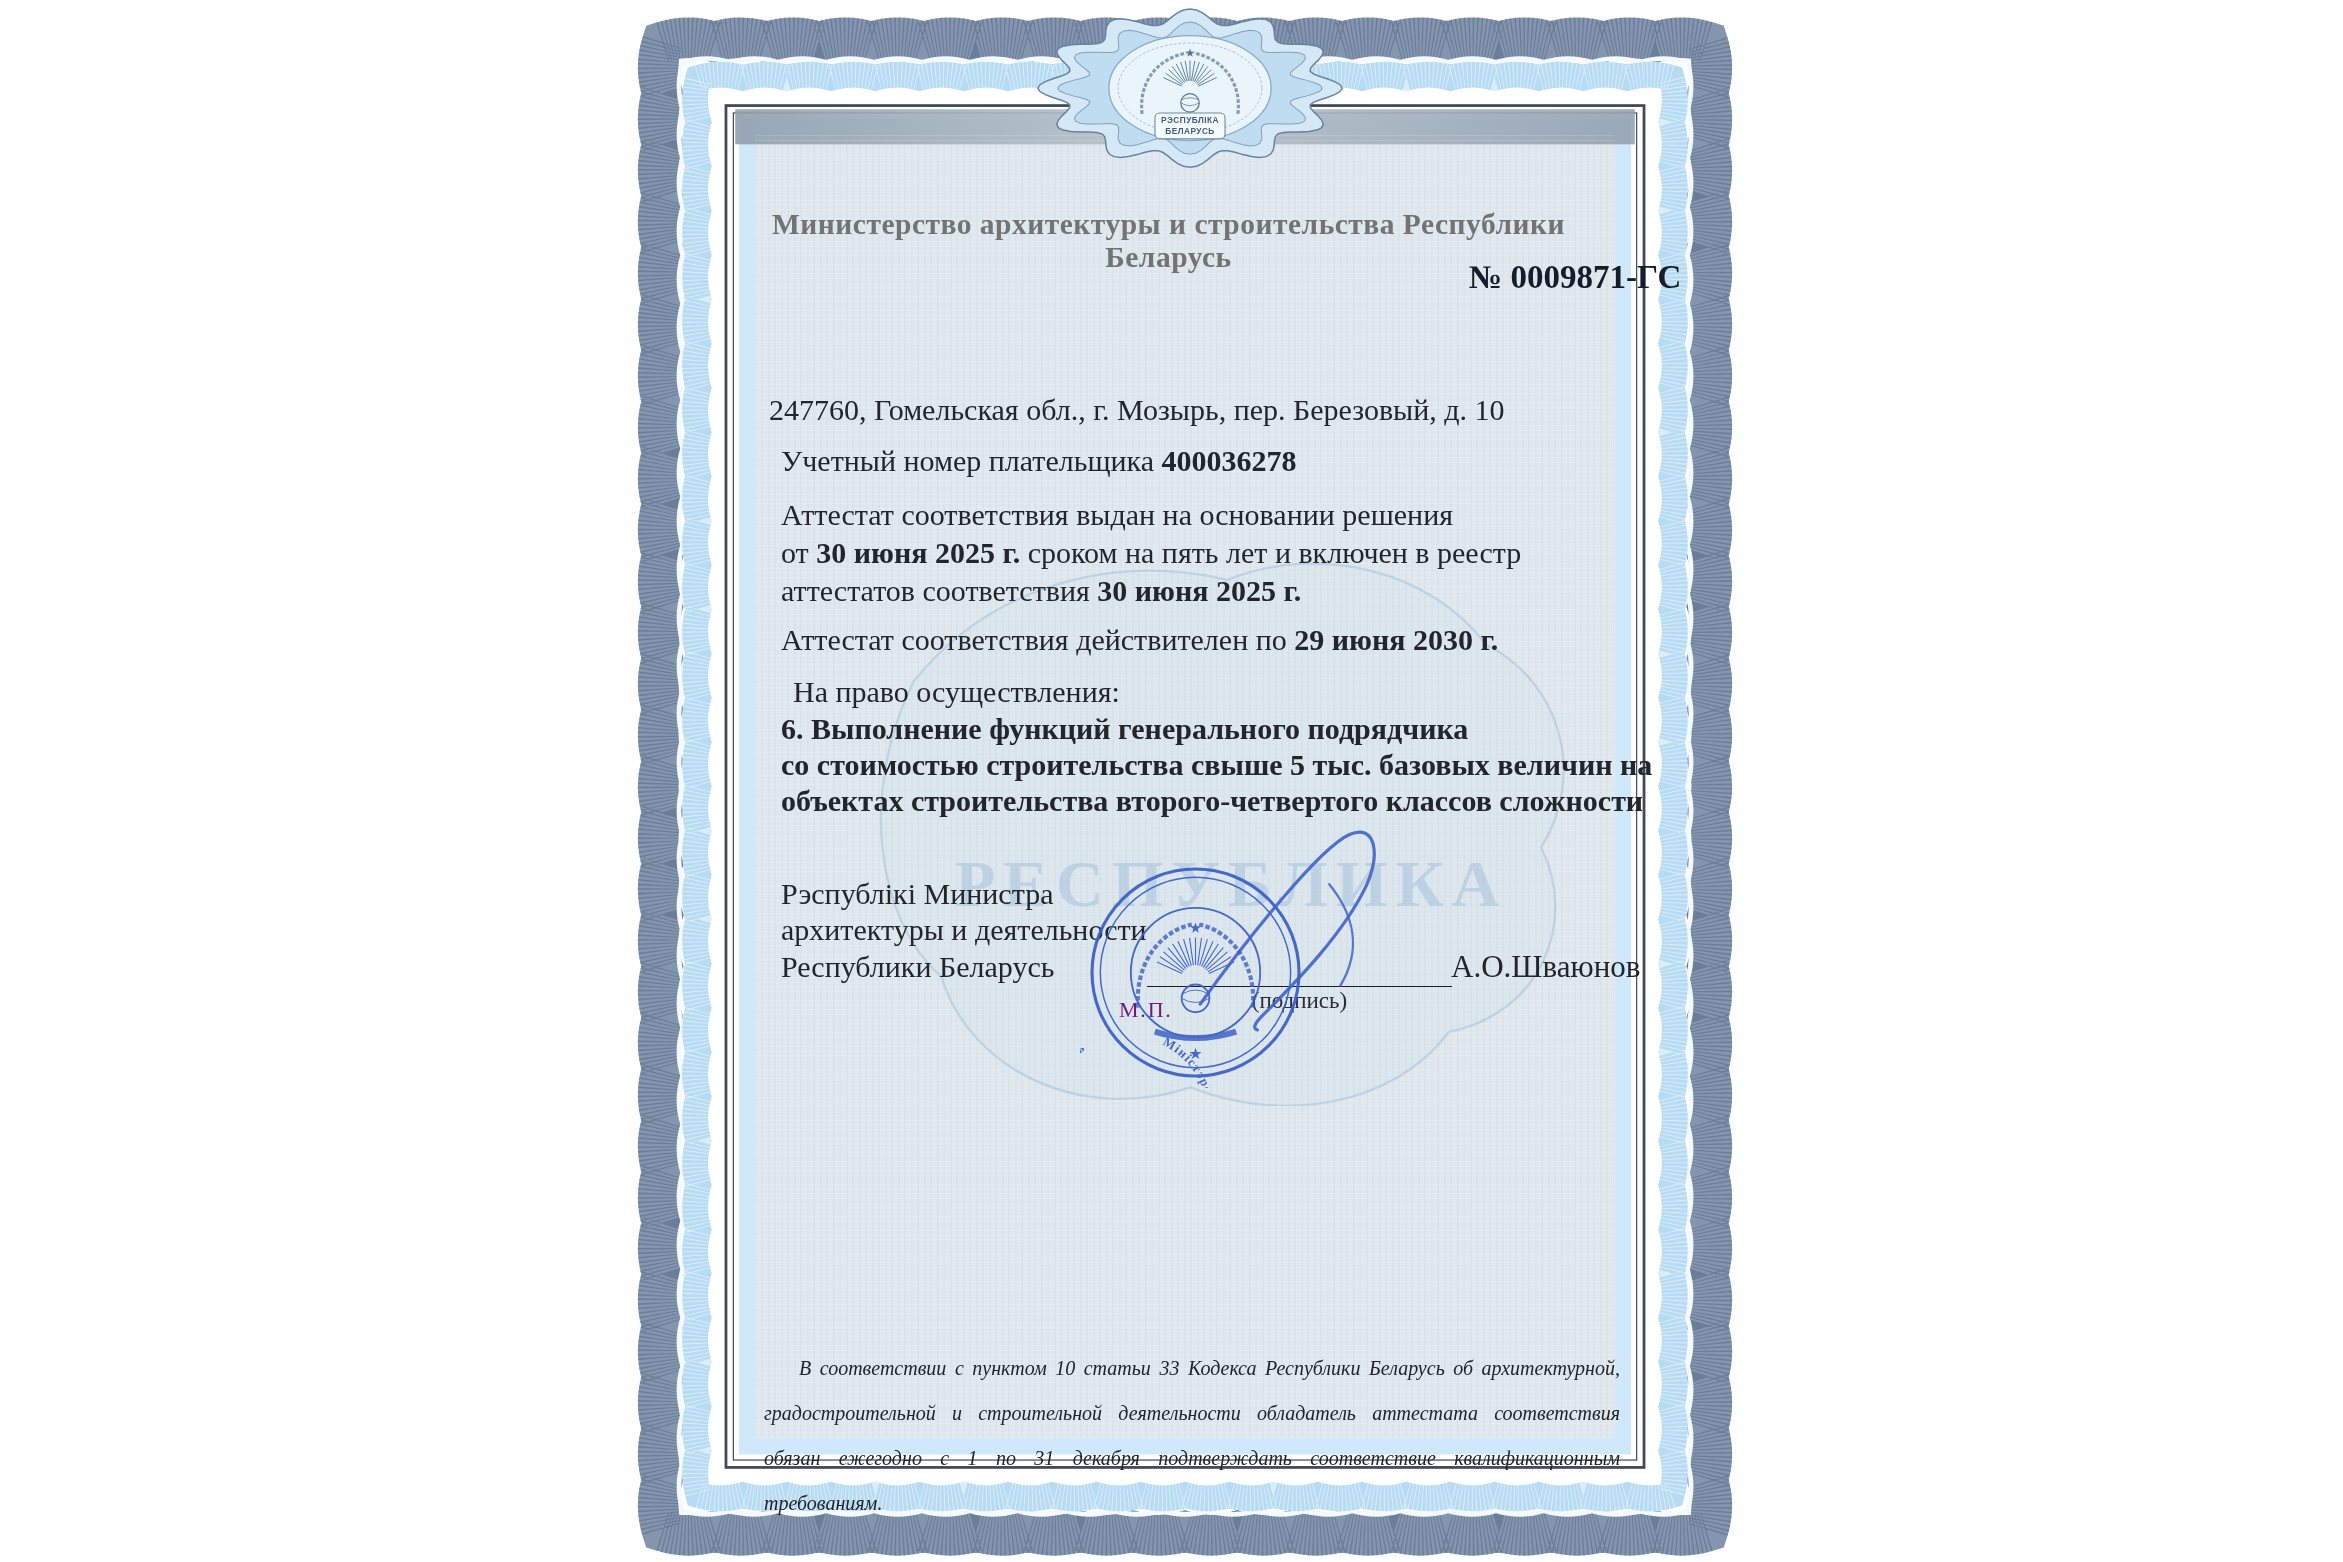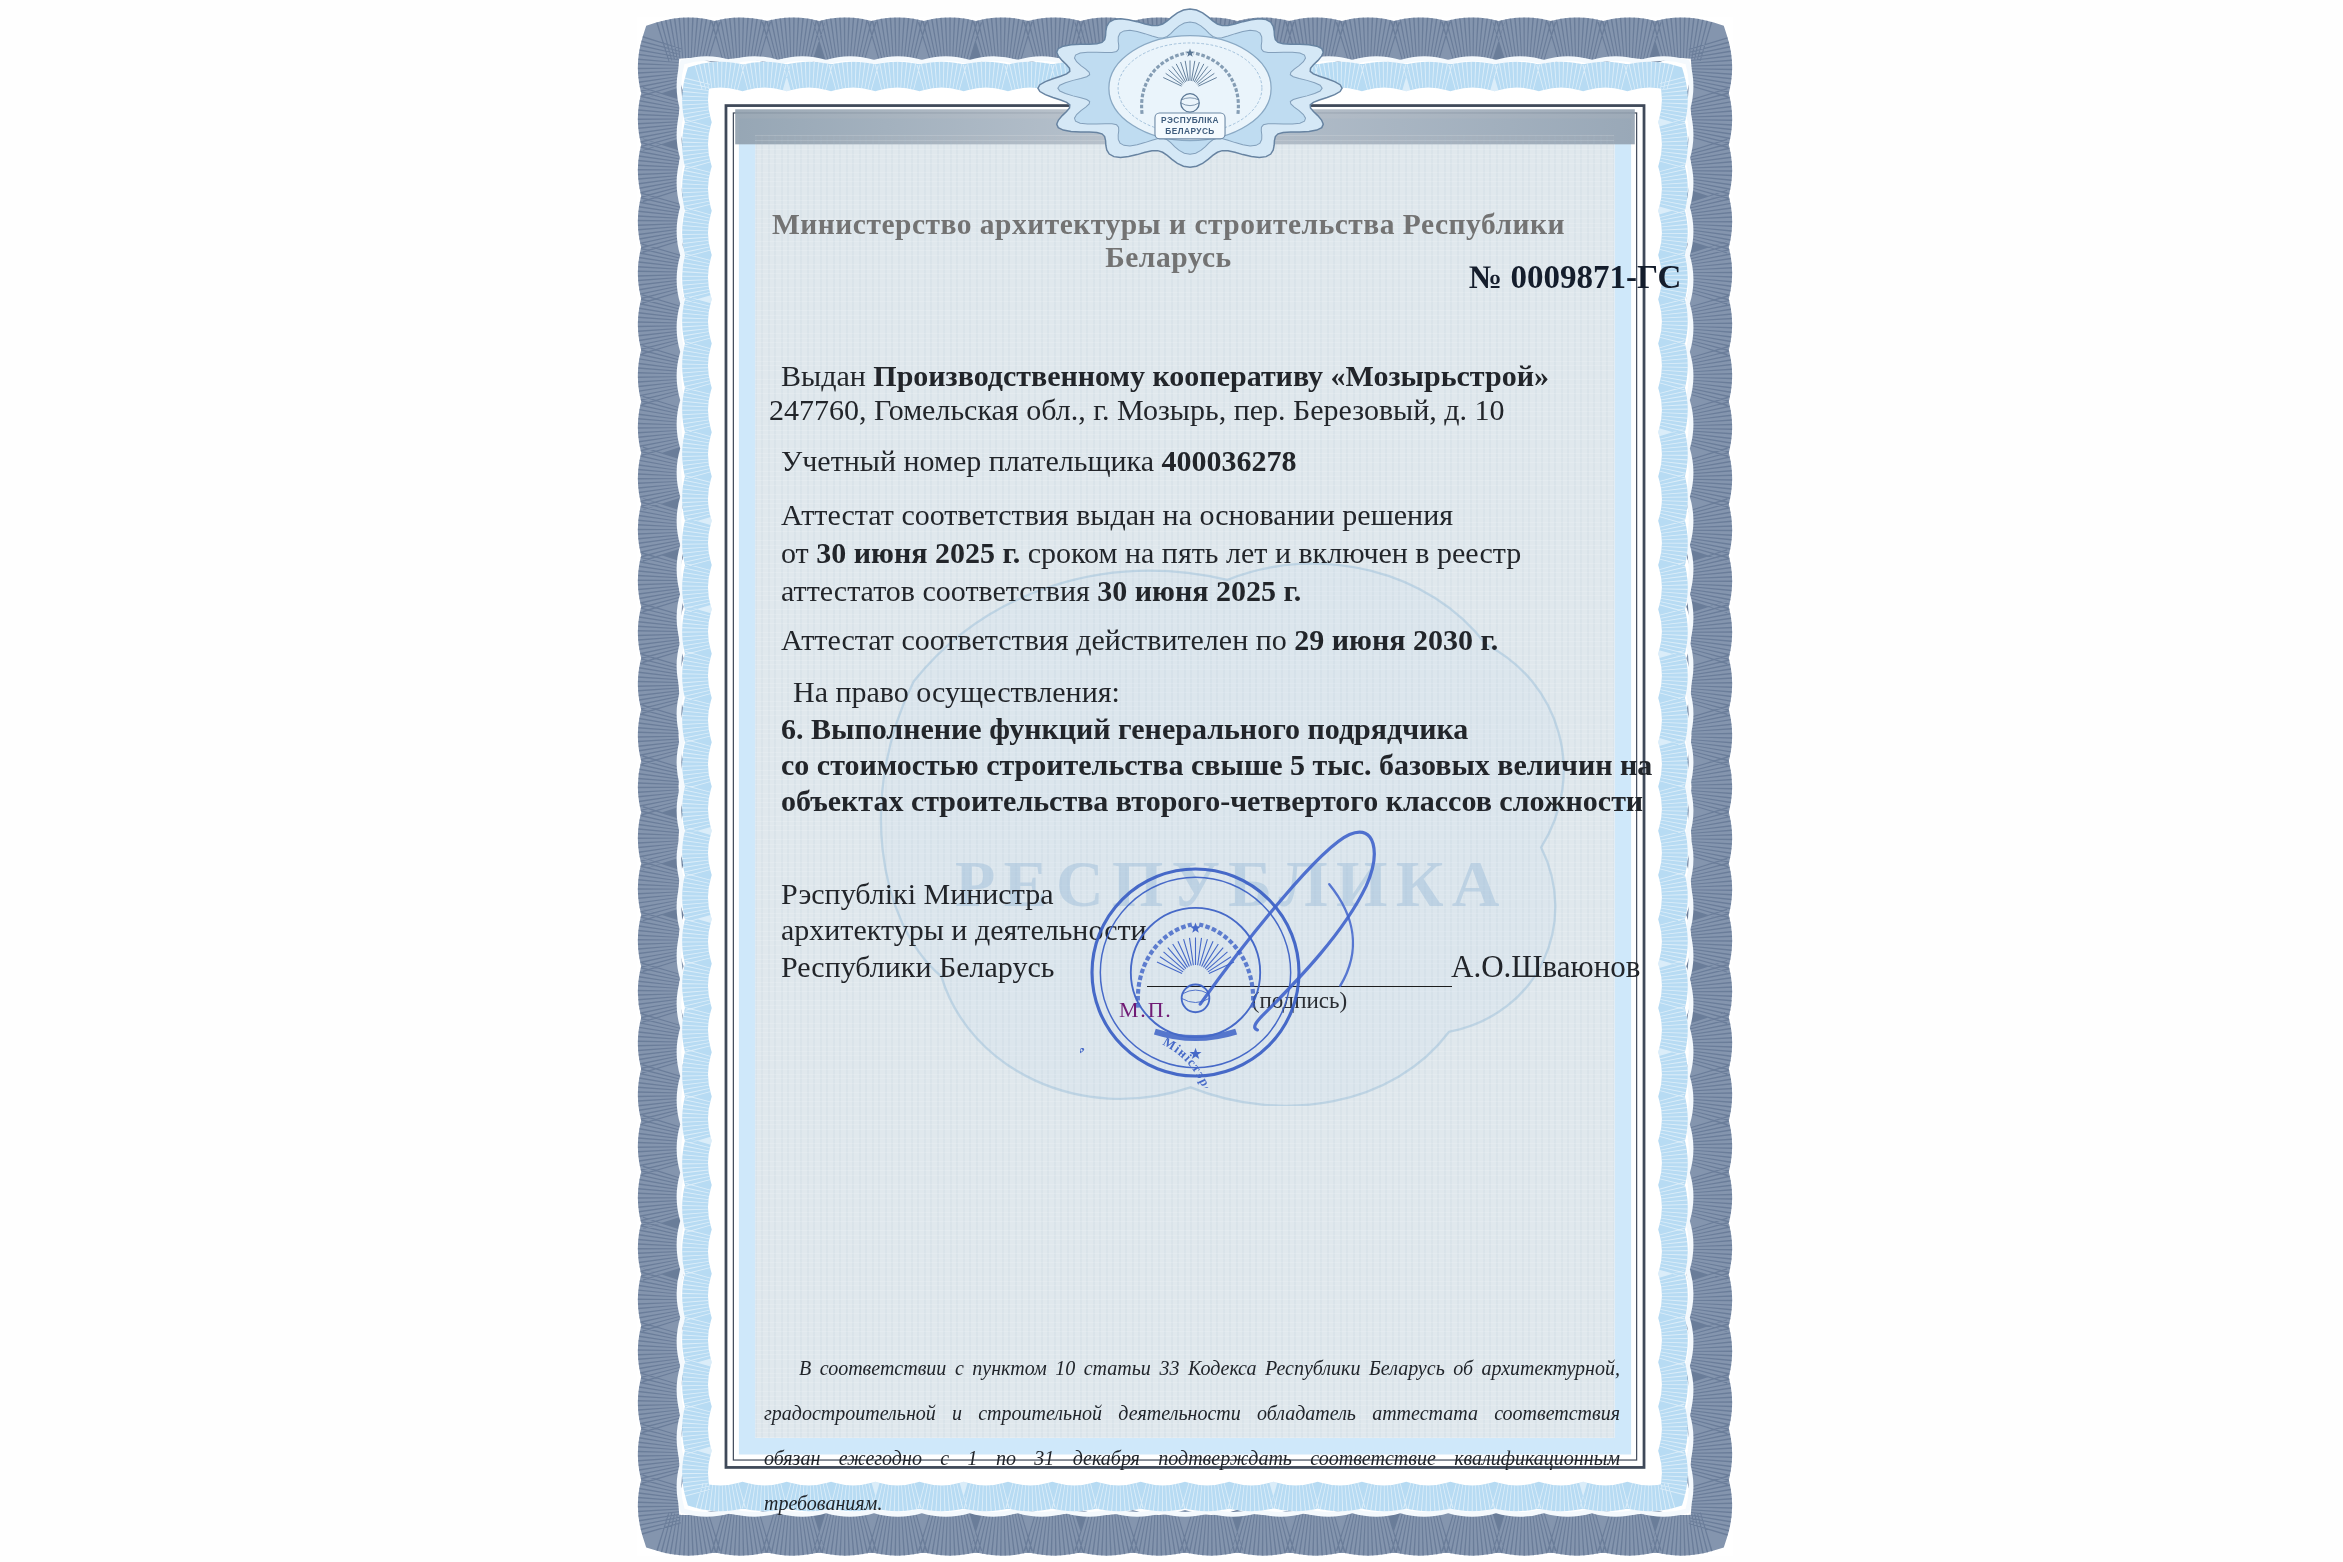"Выдан Производственному кооперативу" div.txt { html: <div><span>Выдан </span><b>Производственному кооперативу «Мозырьстрой»</b></div> -> none }
